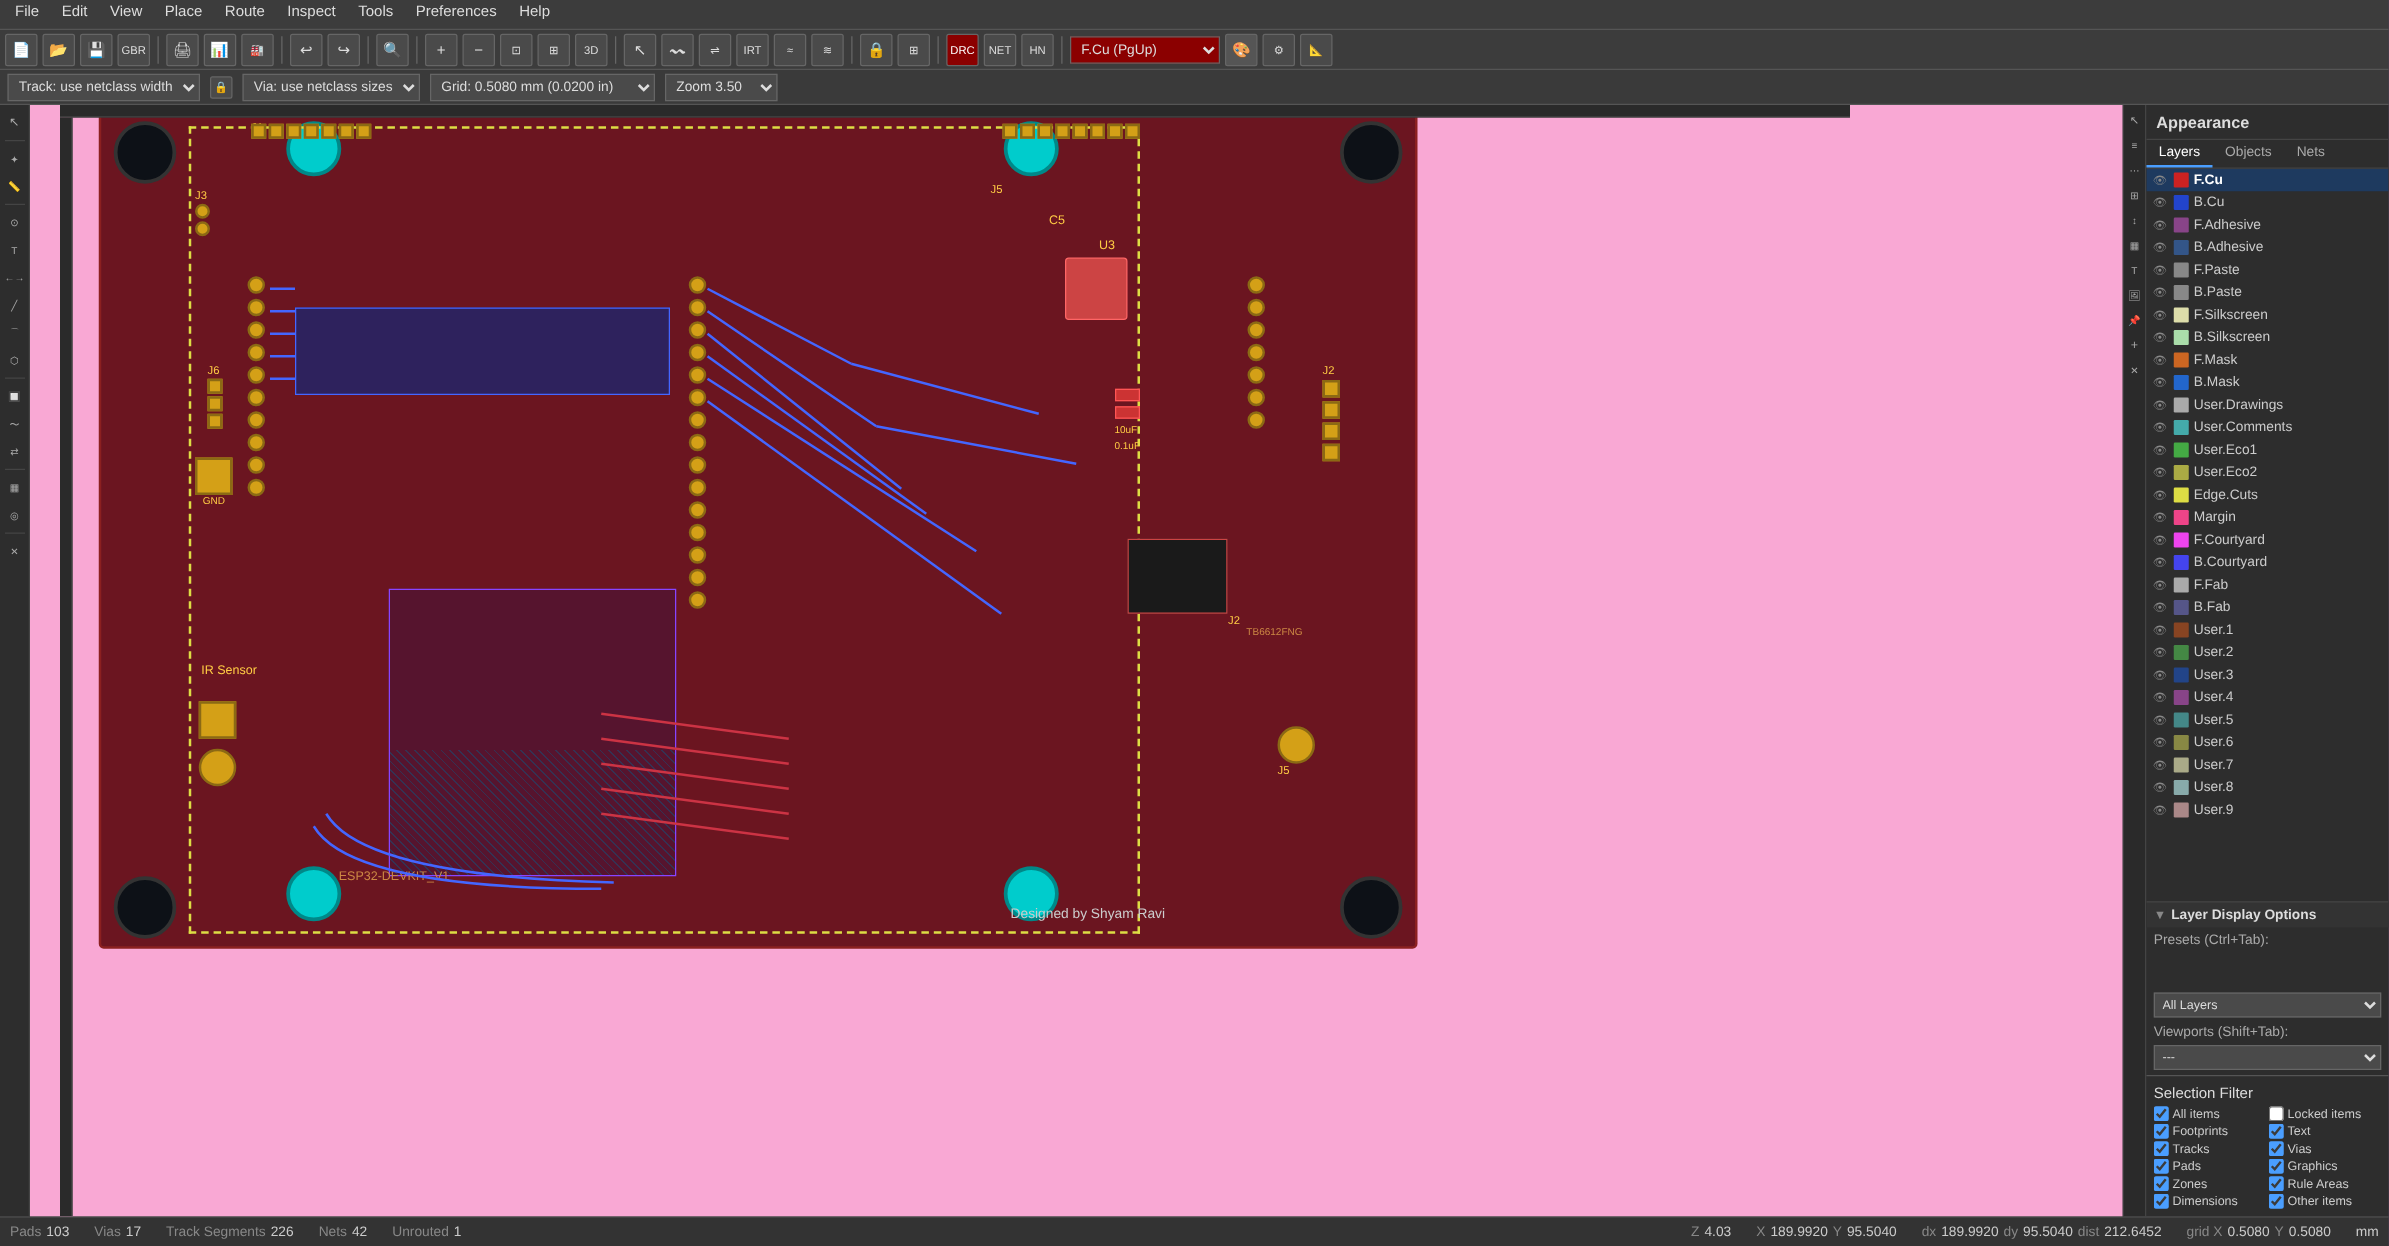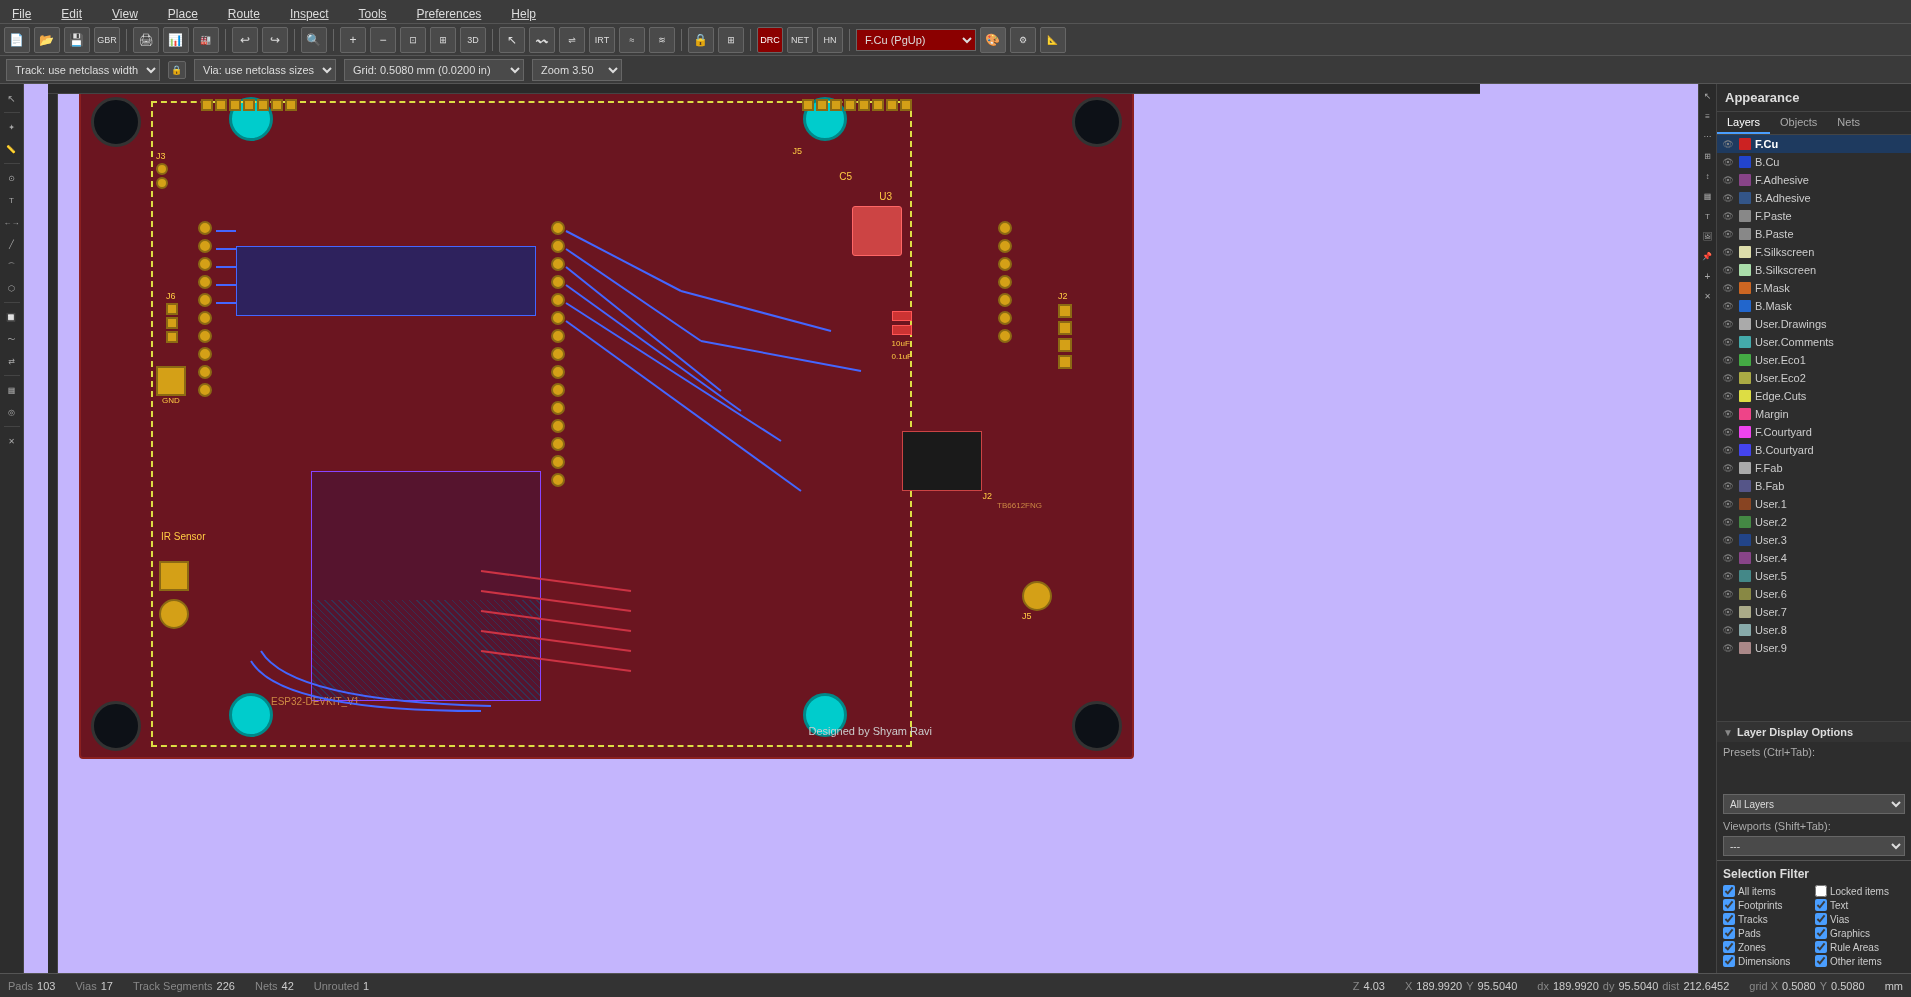"File" #menubar { align-items: flex-end -> flex-start; gap: 14px -> 2px; text-decoration: underline -> none }
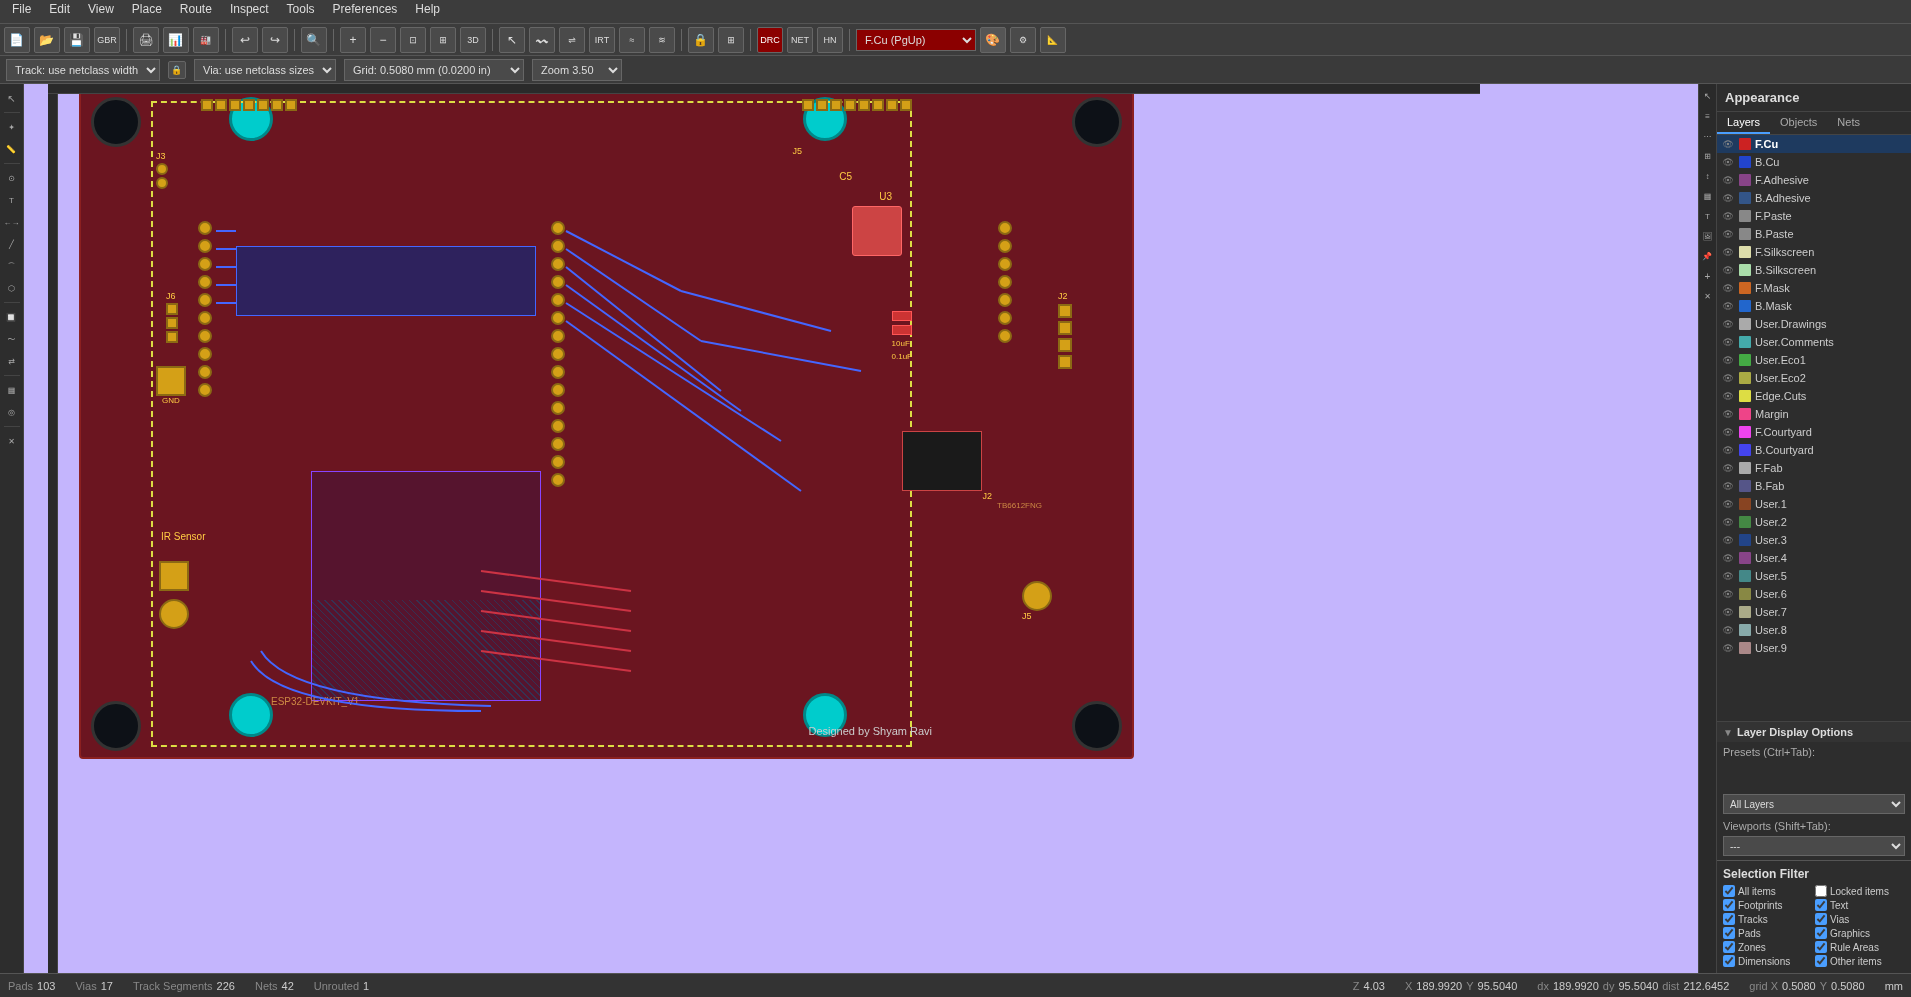"J3" div { background: #c4b5fd -> #f9a8d4 }
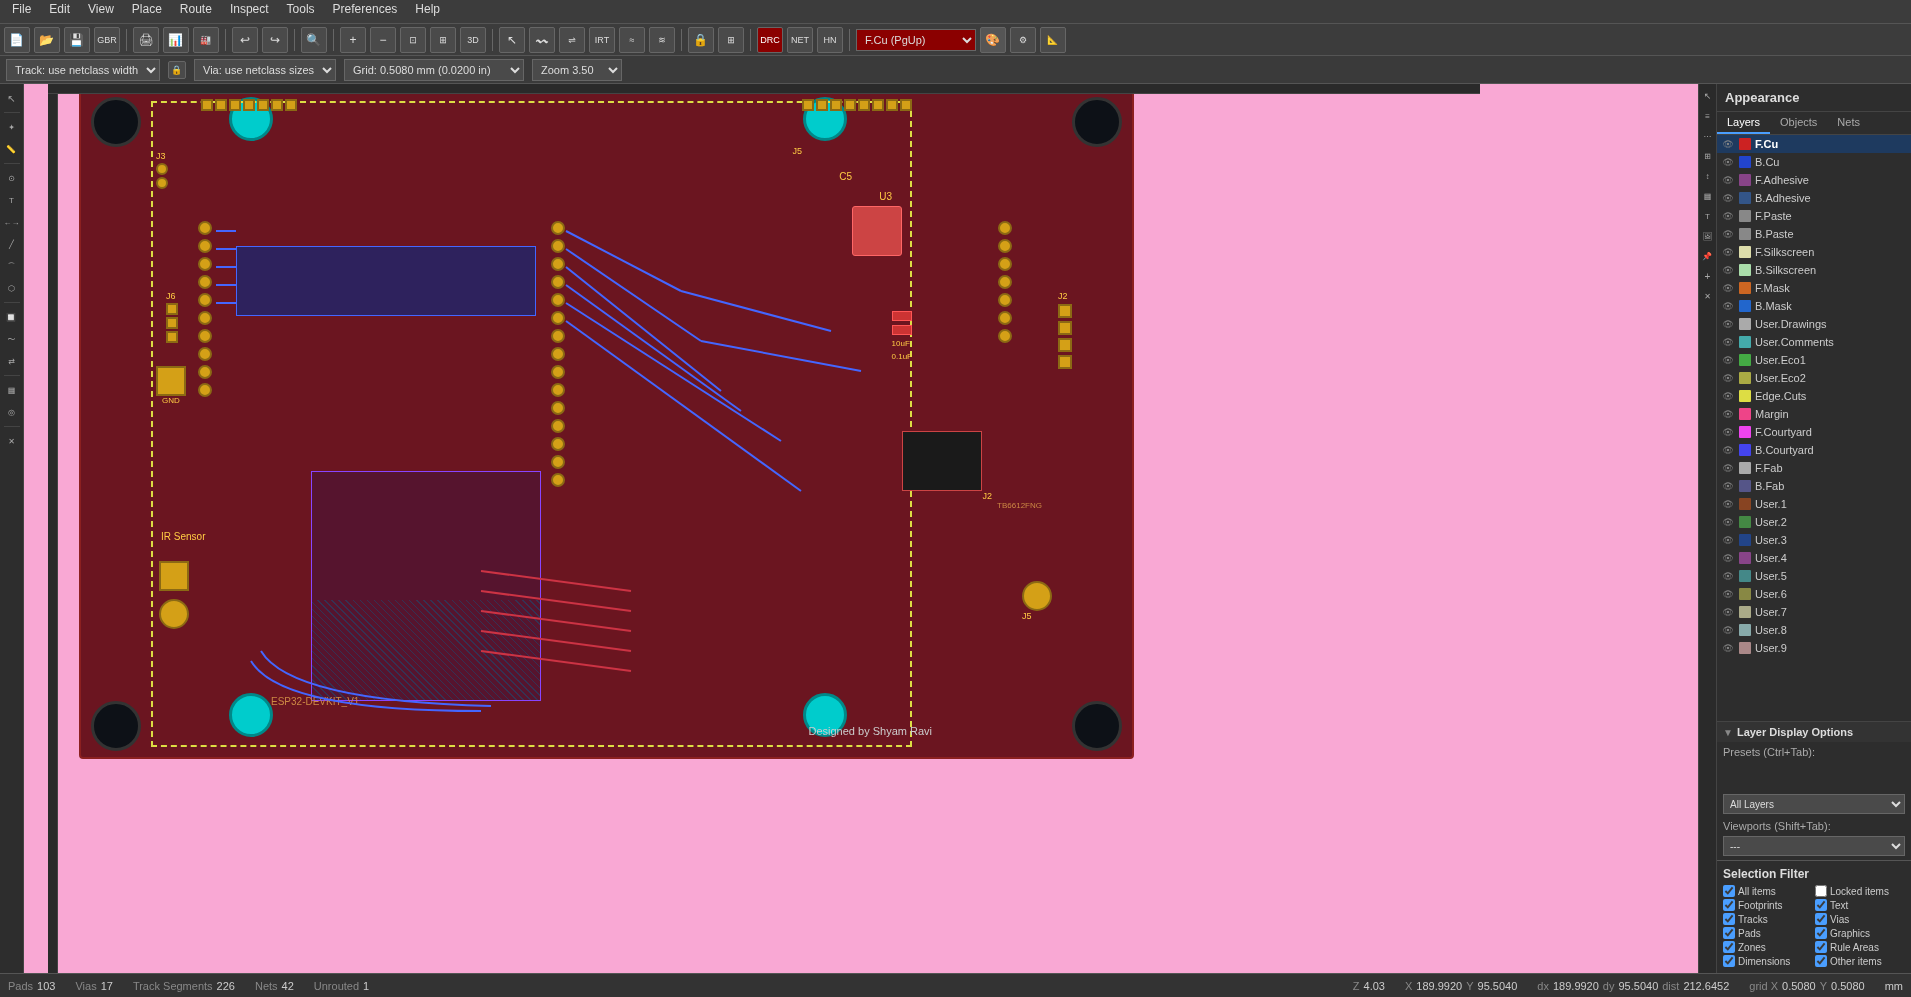"Selection Filter" .sel-filter-title { font-weight: 700 -> 400 }
